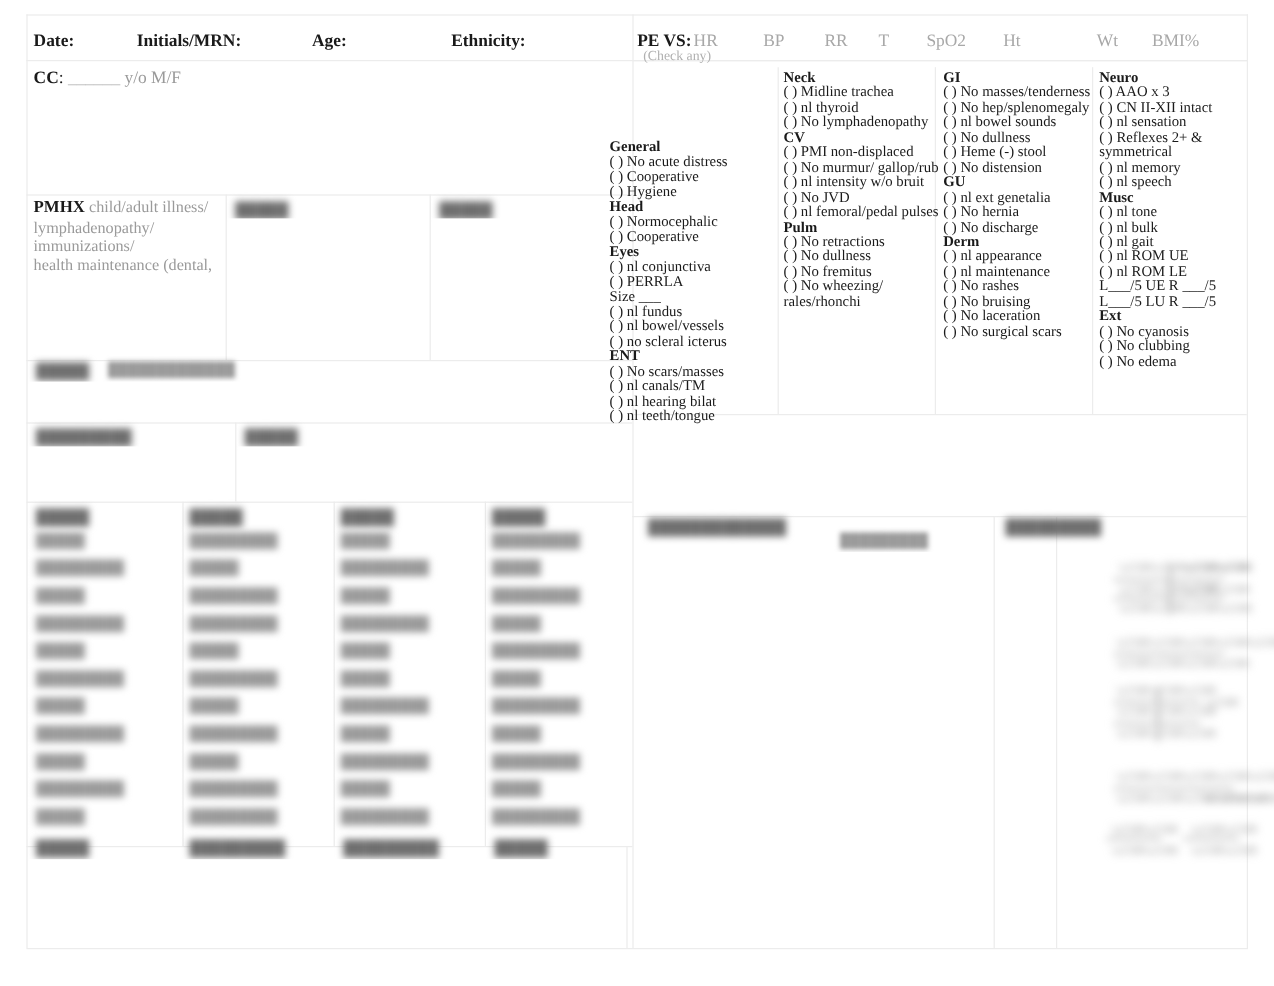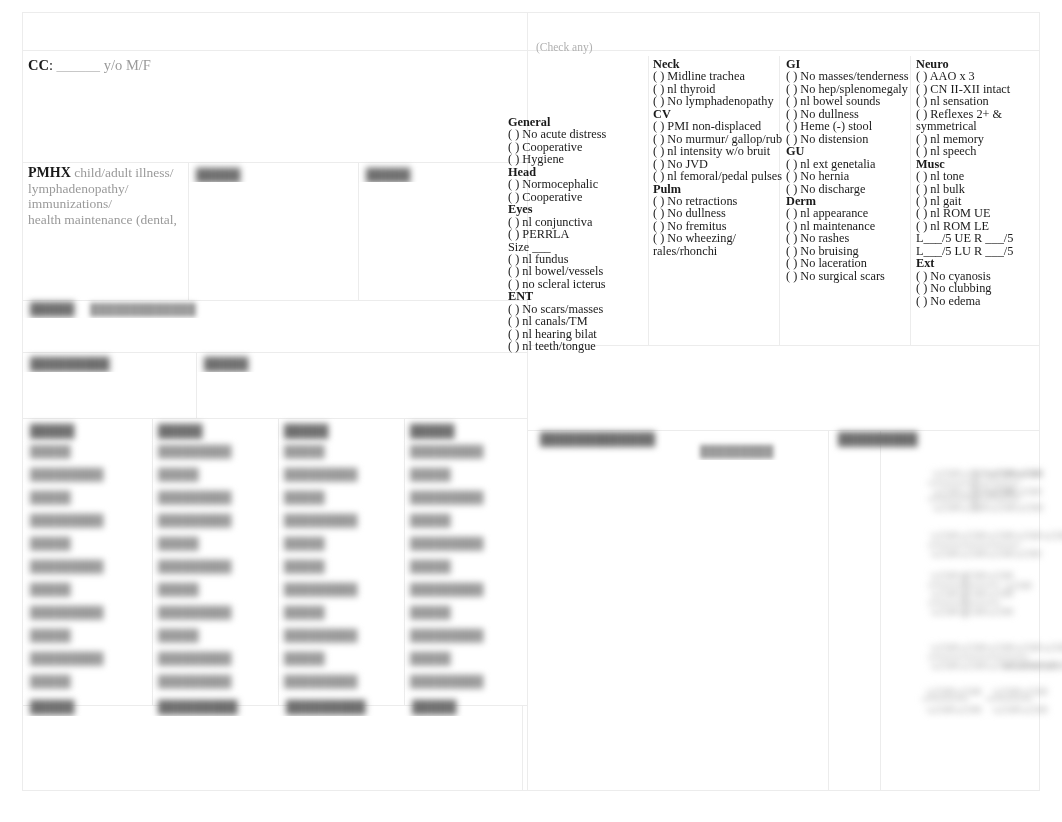"Date:" div.abs { html: none -> <div> <span>Date:</span> <span>Initials/MRN:</span> <span>Age:</span> <span>Ethnicity:</span> </div> }
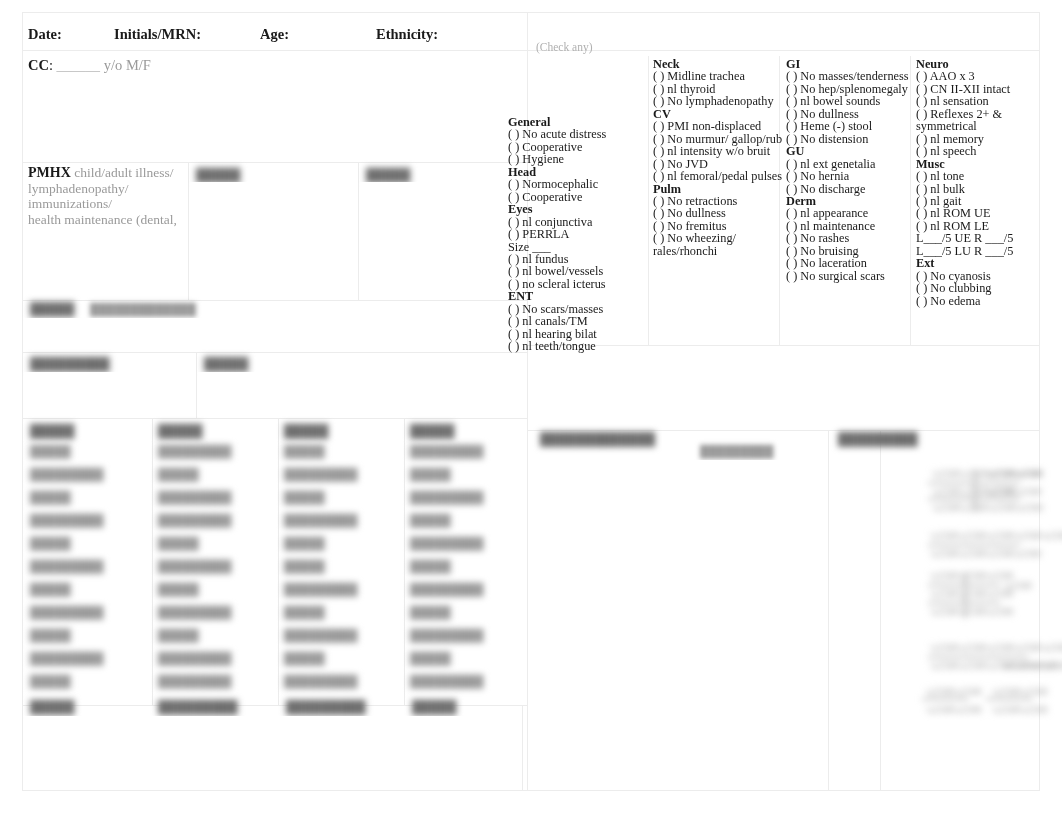"PE VS:" div { html: none -> <div> <span>PE VS:</span> <span>HR</span> <span>BP</span> <span>RR</span> <span>T</span> <span>SpO2</span> <span>Ht</span> <span>Wt</span> <span>BMI%</span> </div> }
